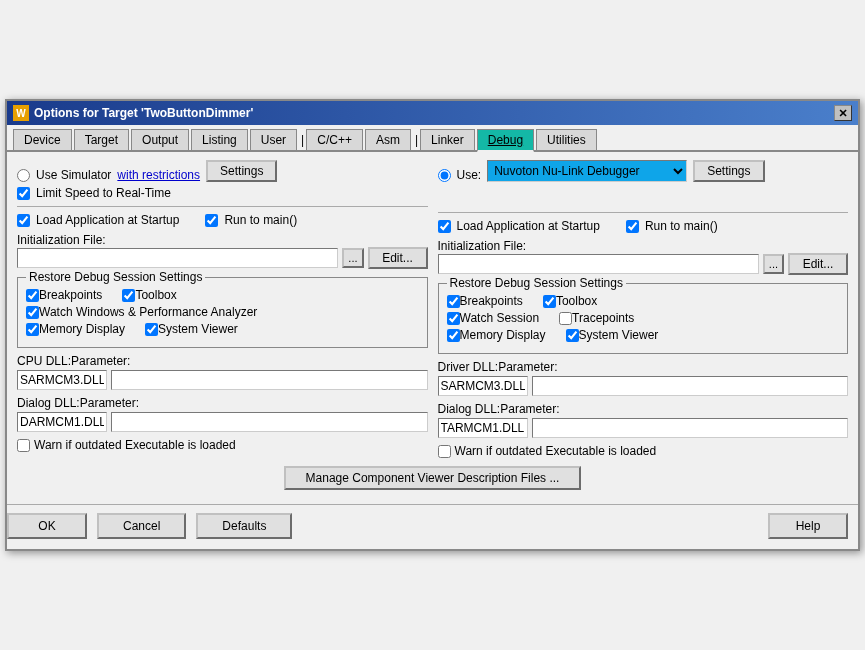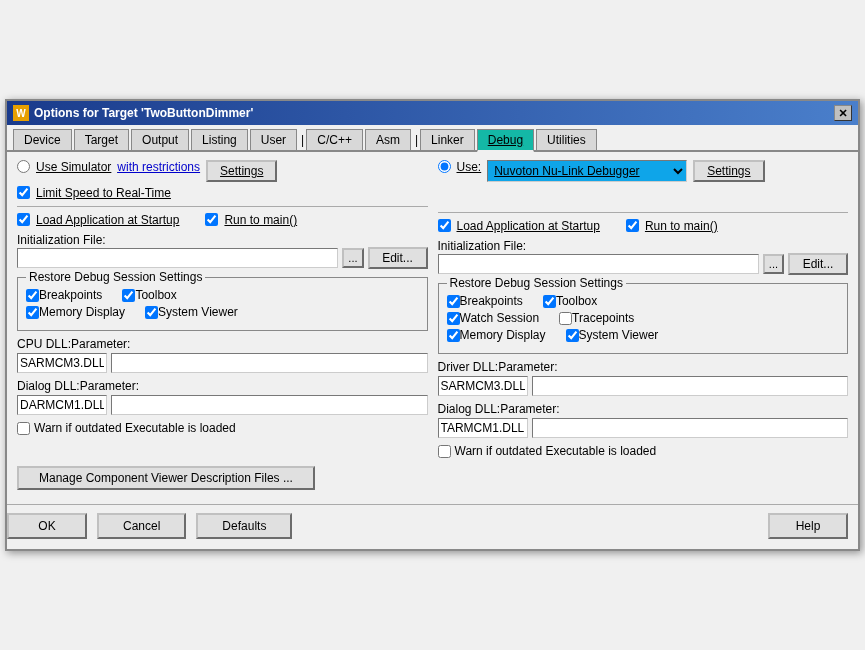"Use Simulator" .row { align-items: flex-start -> flex-end; text-decoration: underline -> none }
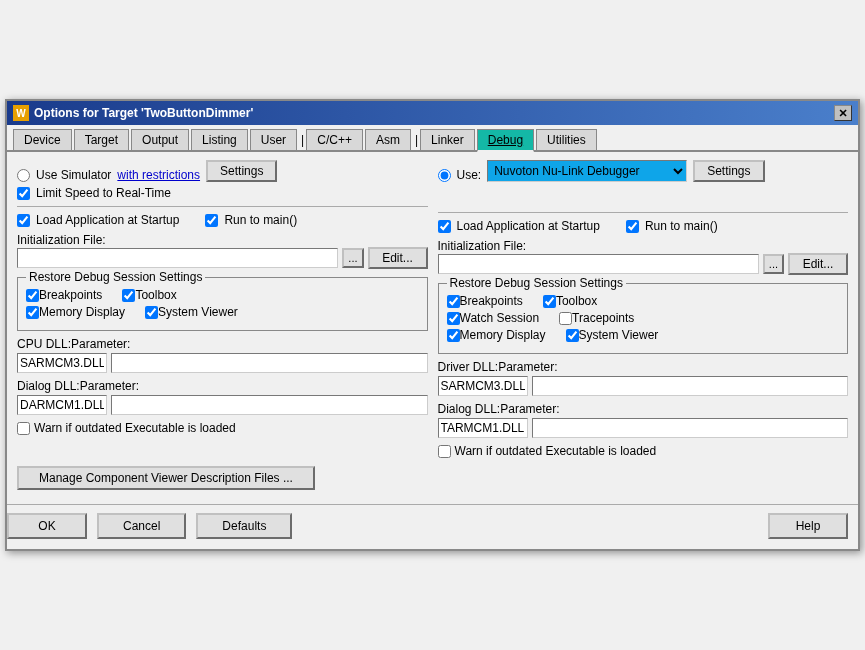"Watch Windows & Performance Analyzer" div.group-row { html: none -> <div> <div> <input> <span>Watch Windows &amp; Performance Analyzer</span> </div> </div> }
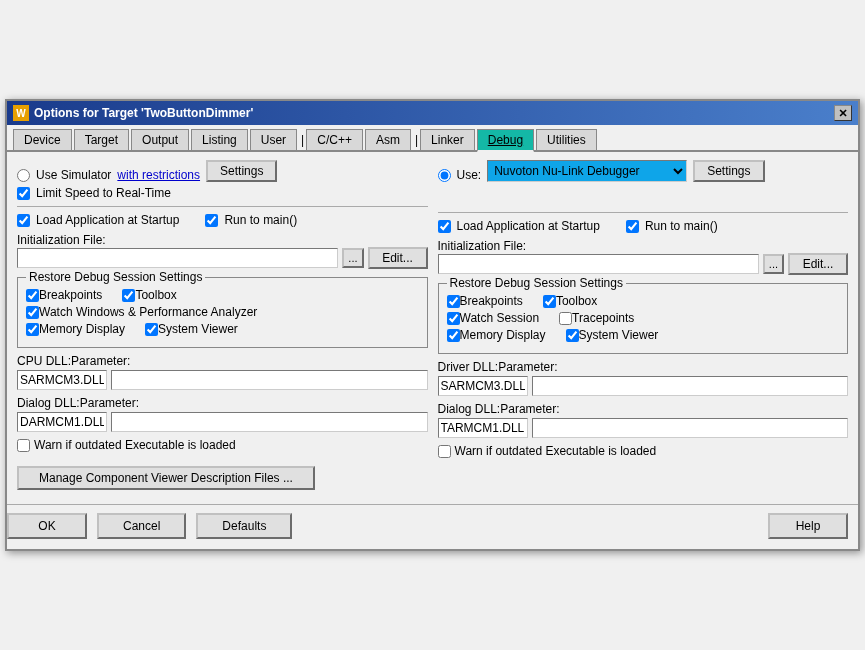"Manage Component Viewer Description" .manage-btn-row { justify-content: flex-start -> center }
